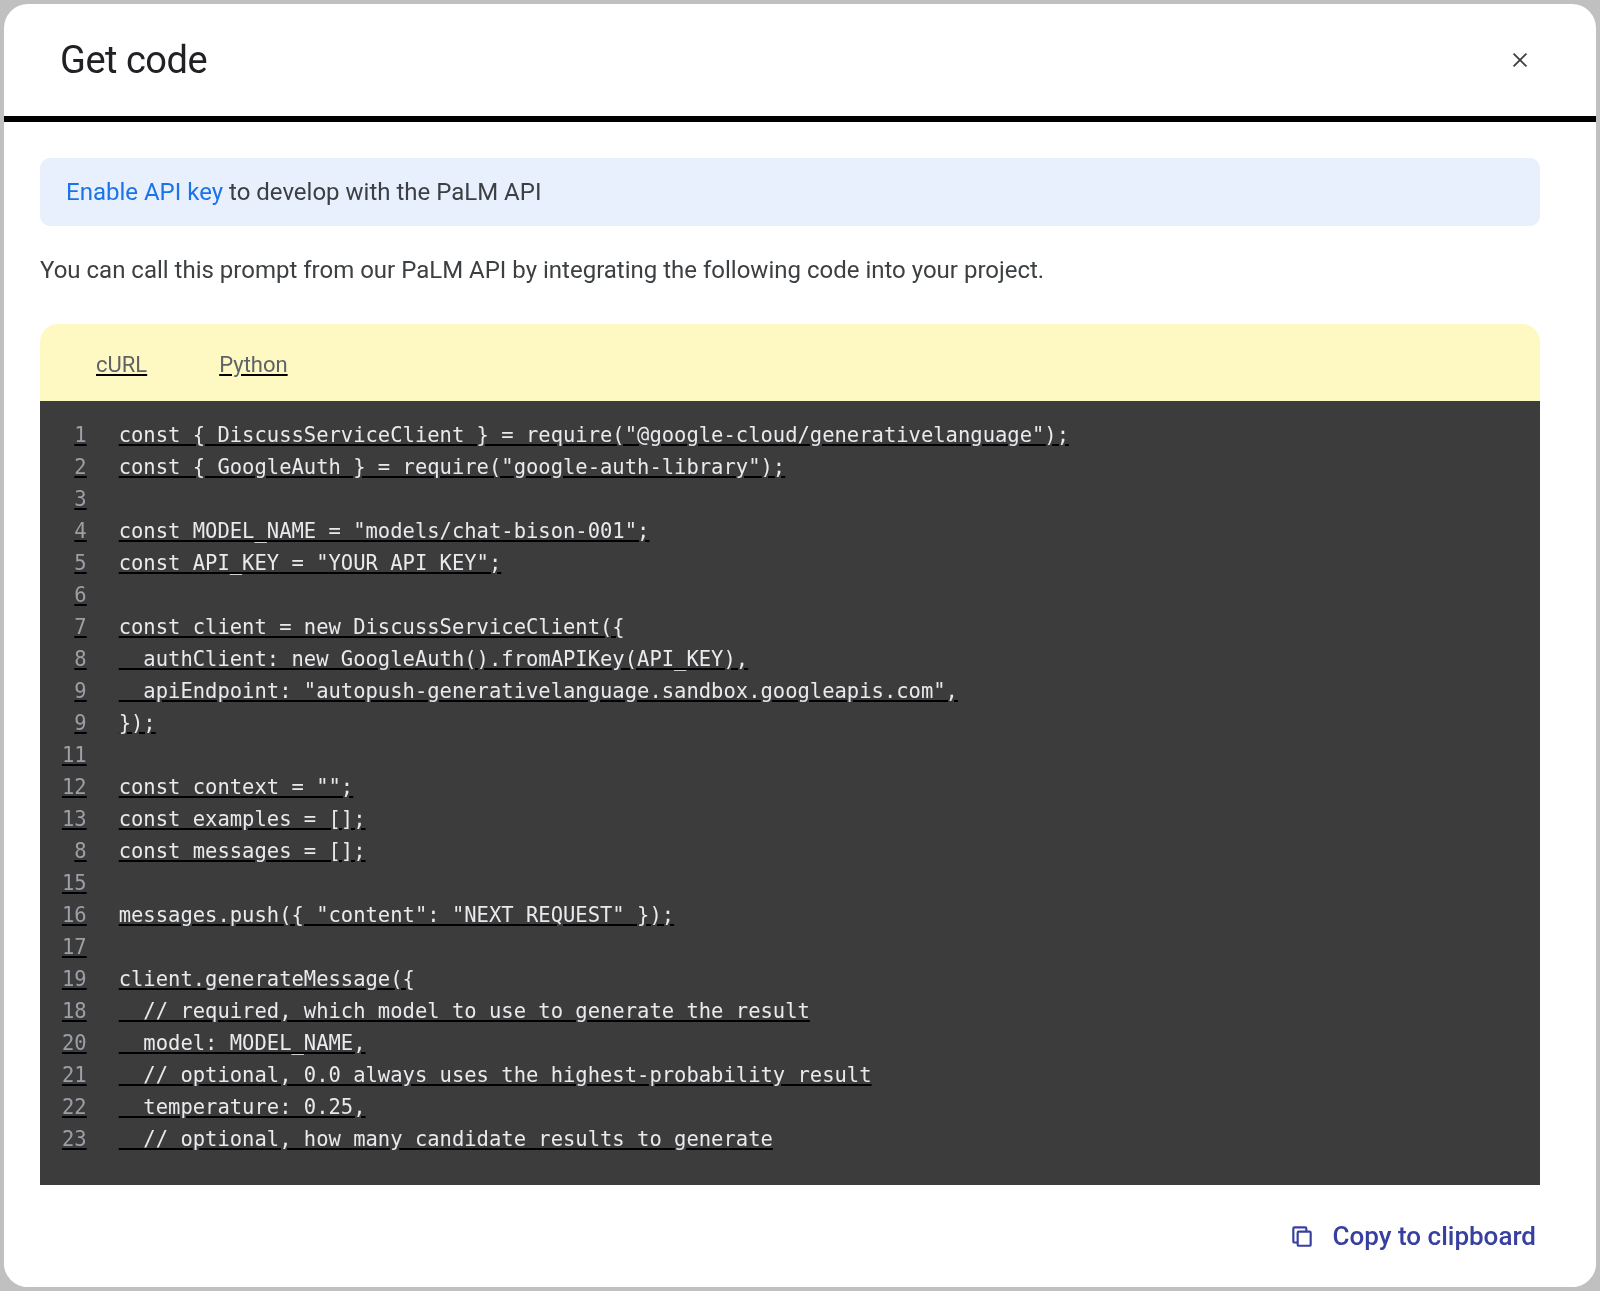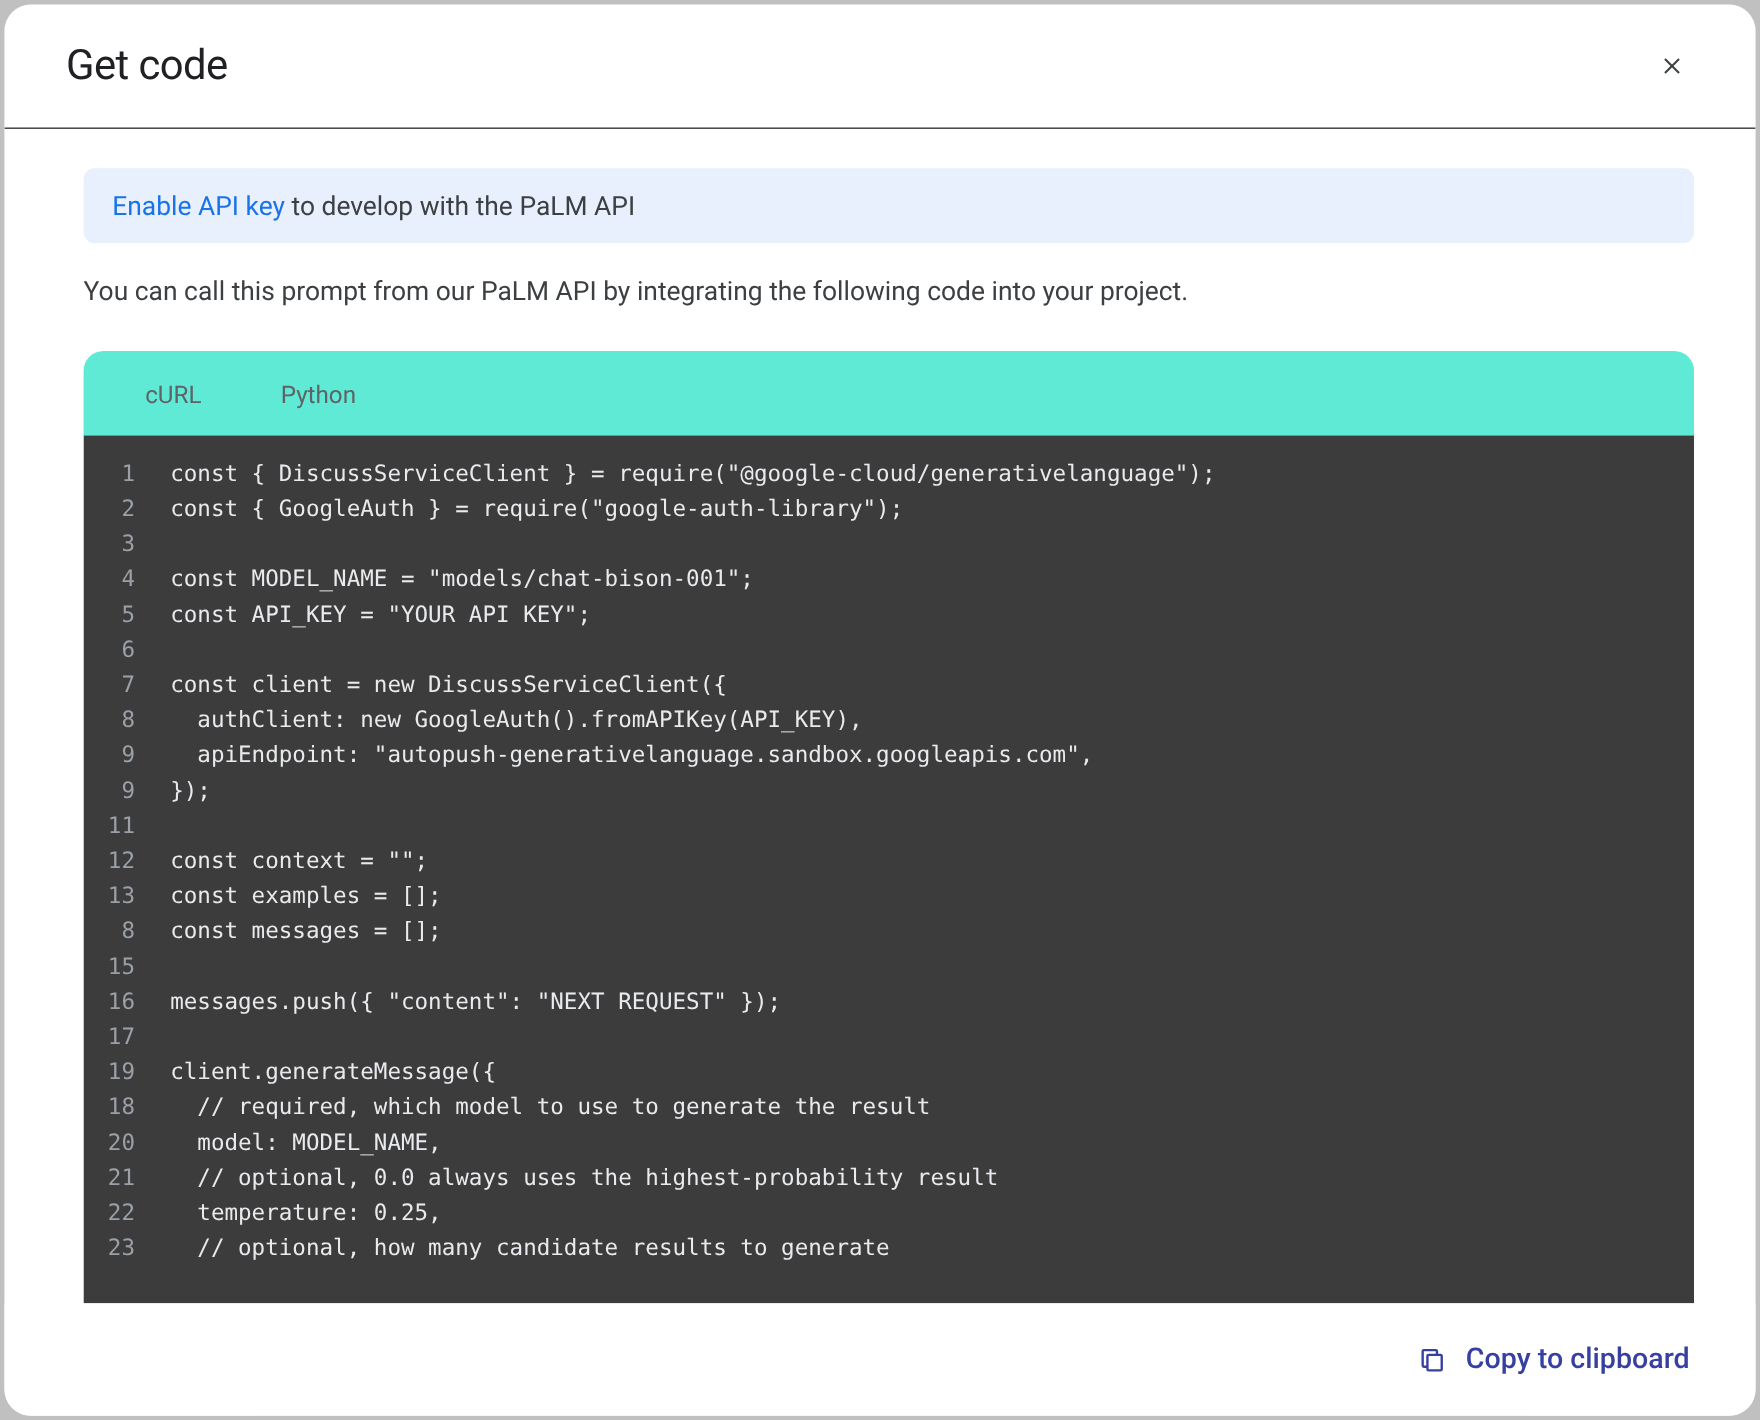"Get code" .header { border-bottom: 1px solid #000000 -> 6px solid #000000 }
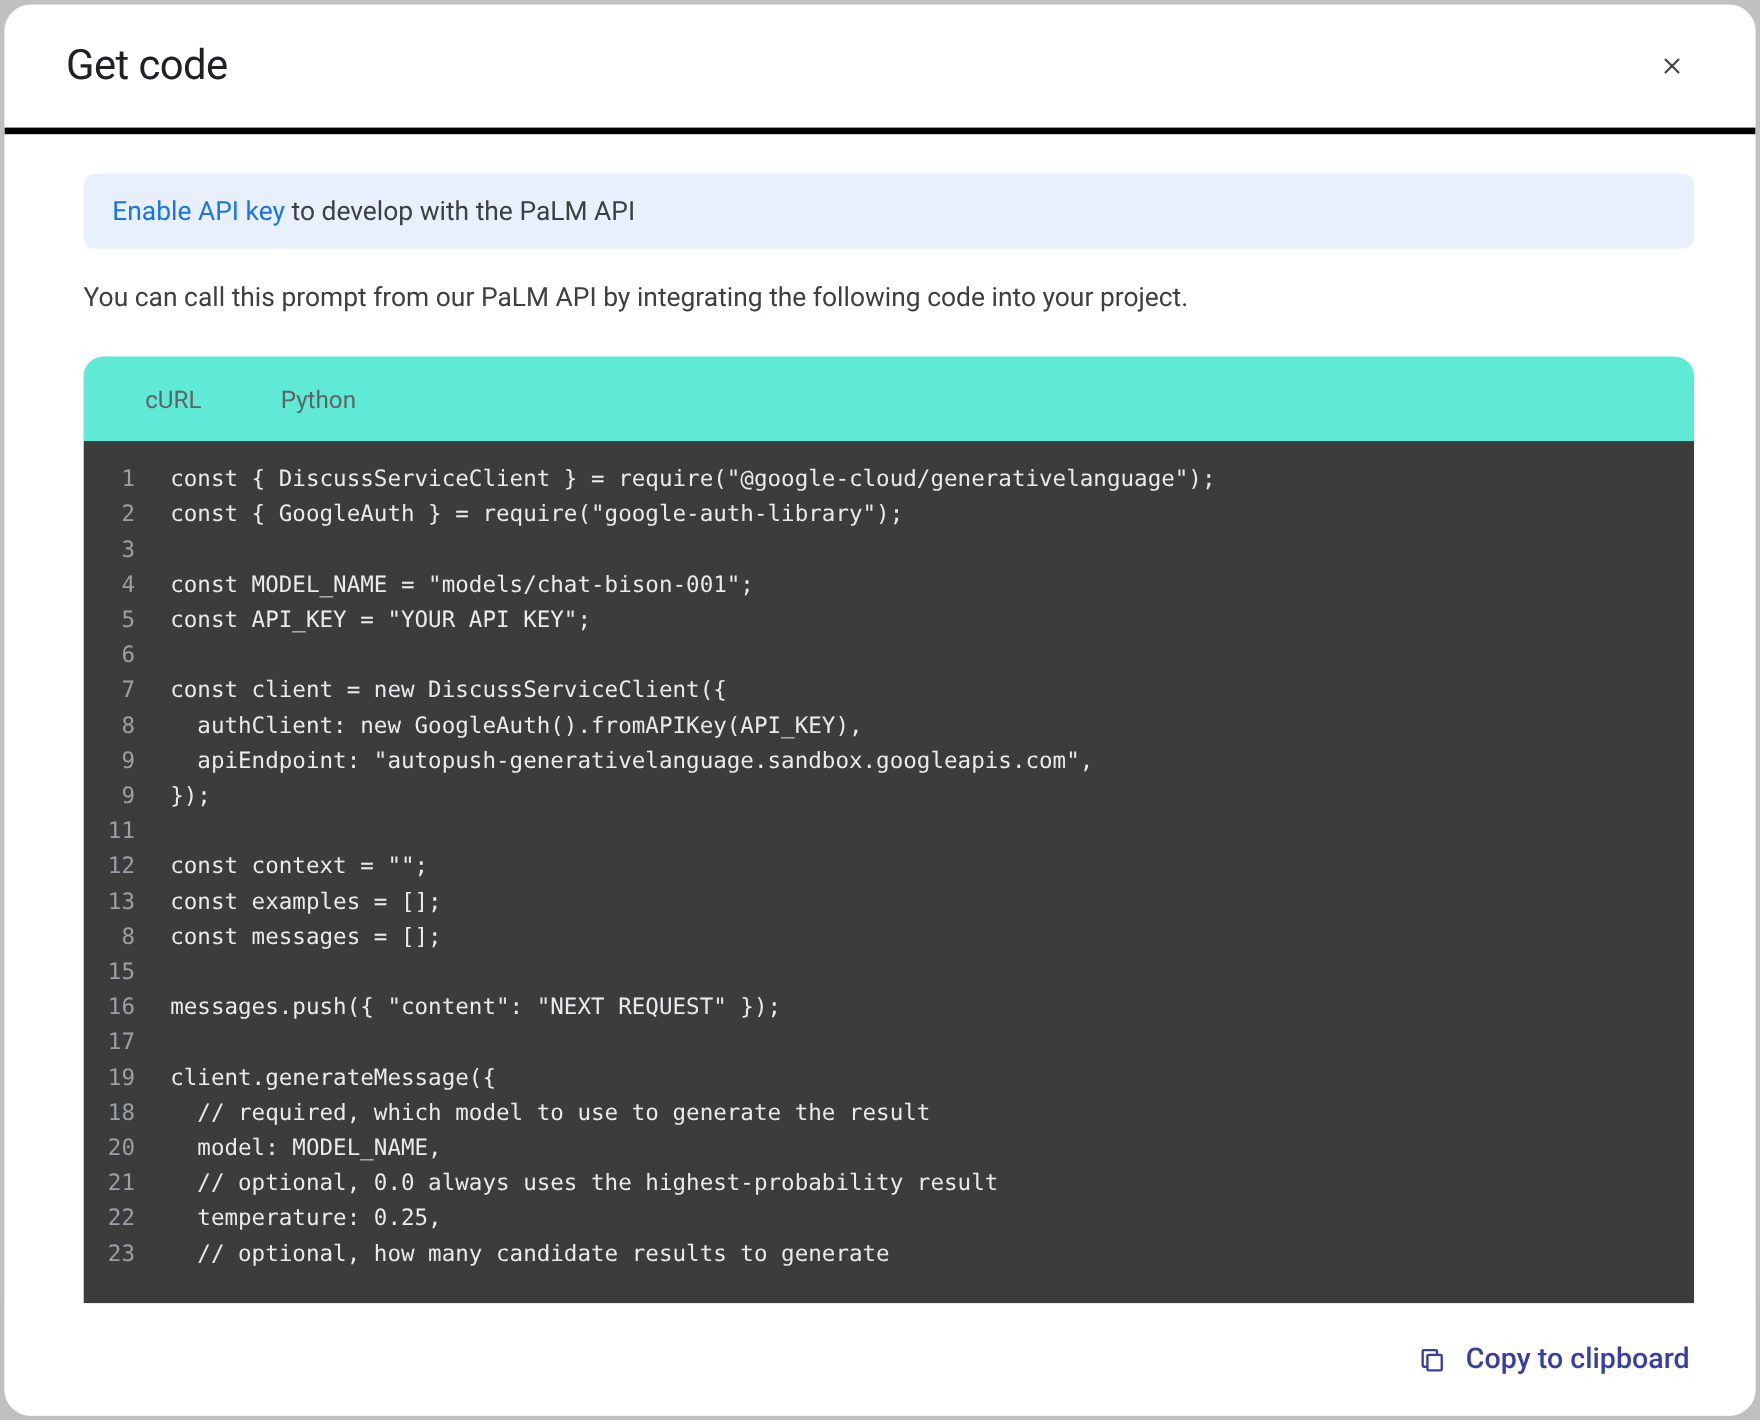"Enable API key to develop" .content { padding: 36px 56px 0 72px -> 36px 56px 0 36px }
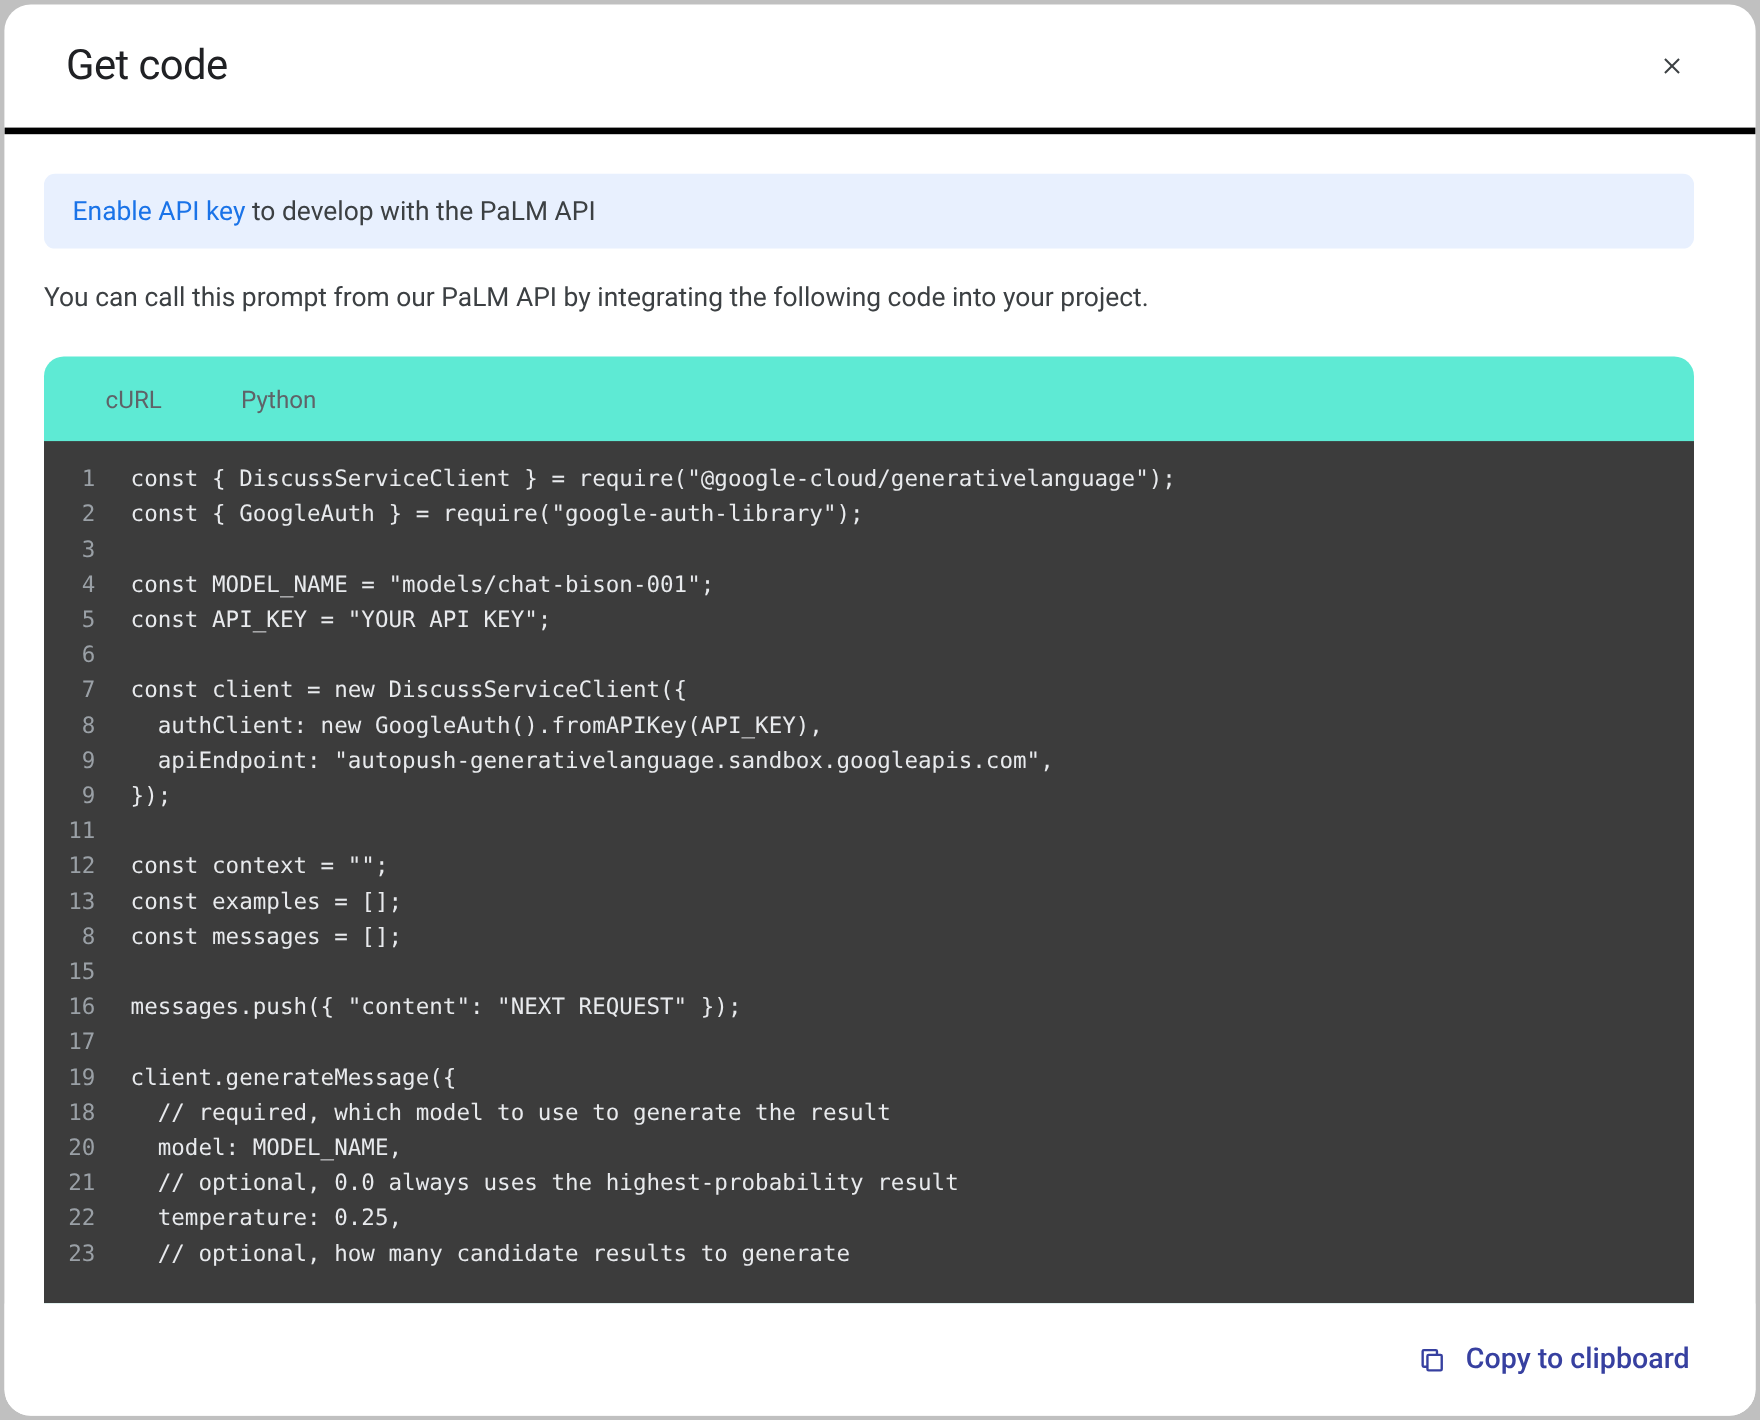"cURL" .code-panel { background: #5eead4 -> #fef9c3; text-decoration: none -> underline }
